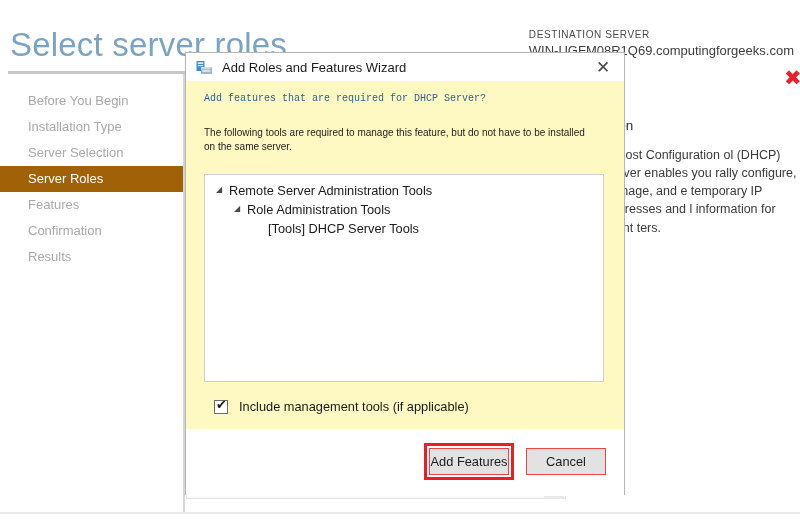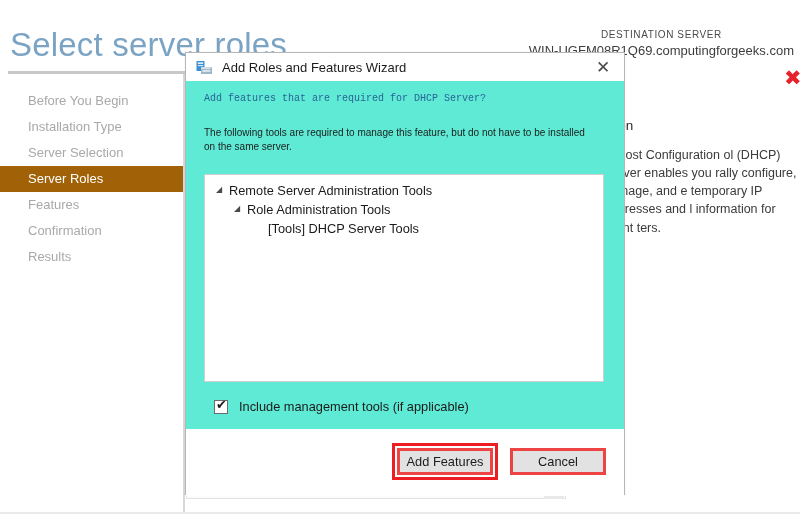"DESTINATION SERVER" #dest-server-block { text-align: center -> left }
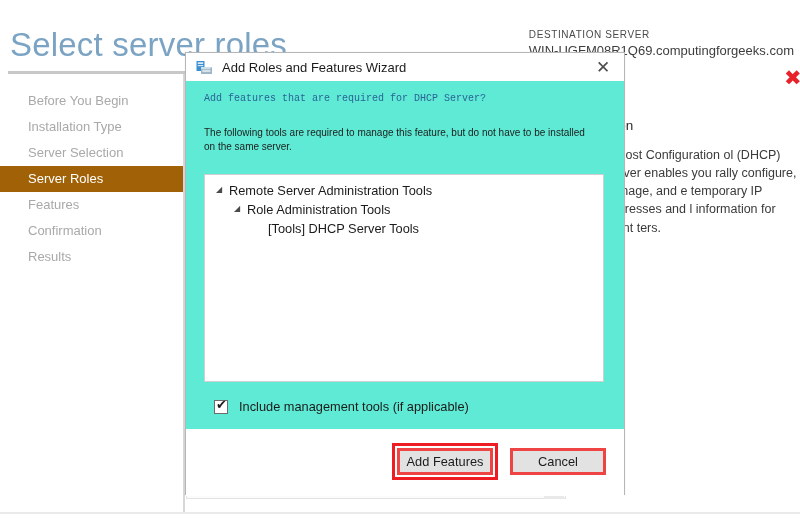"Add Roles and Features Wizard" #dialog { background: #5eead4 -> #fef9c3 }
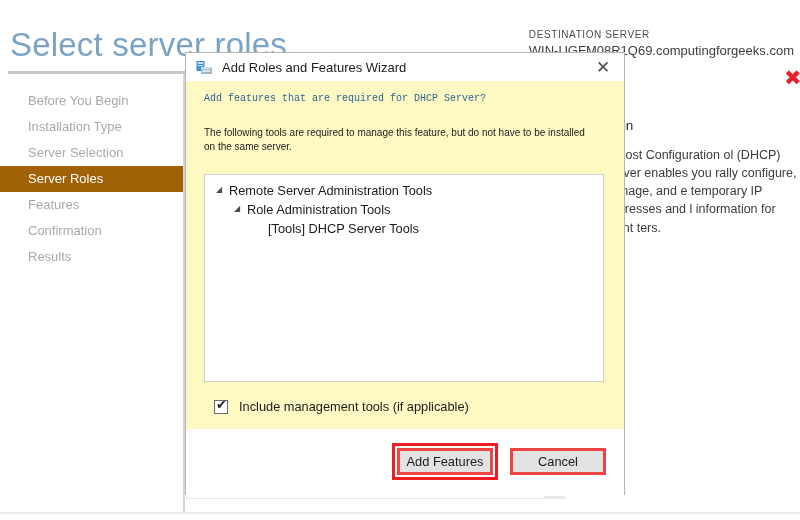"Add Features" .dlg-button { border: 3px solid #ef4444 -> 1px solid #ef4444; width: 96px -> 80px }
